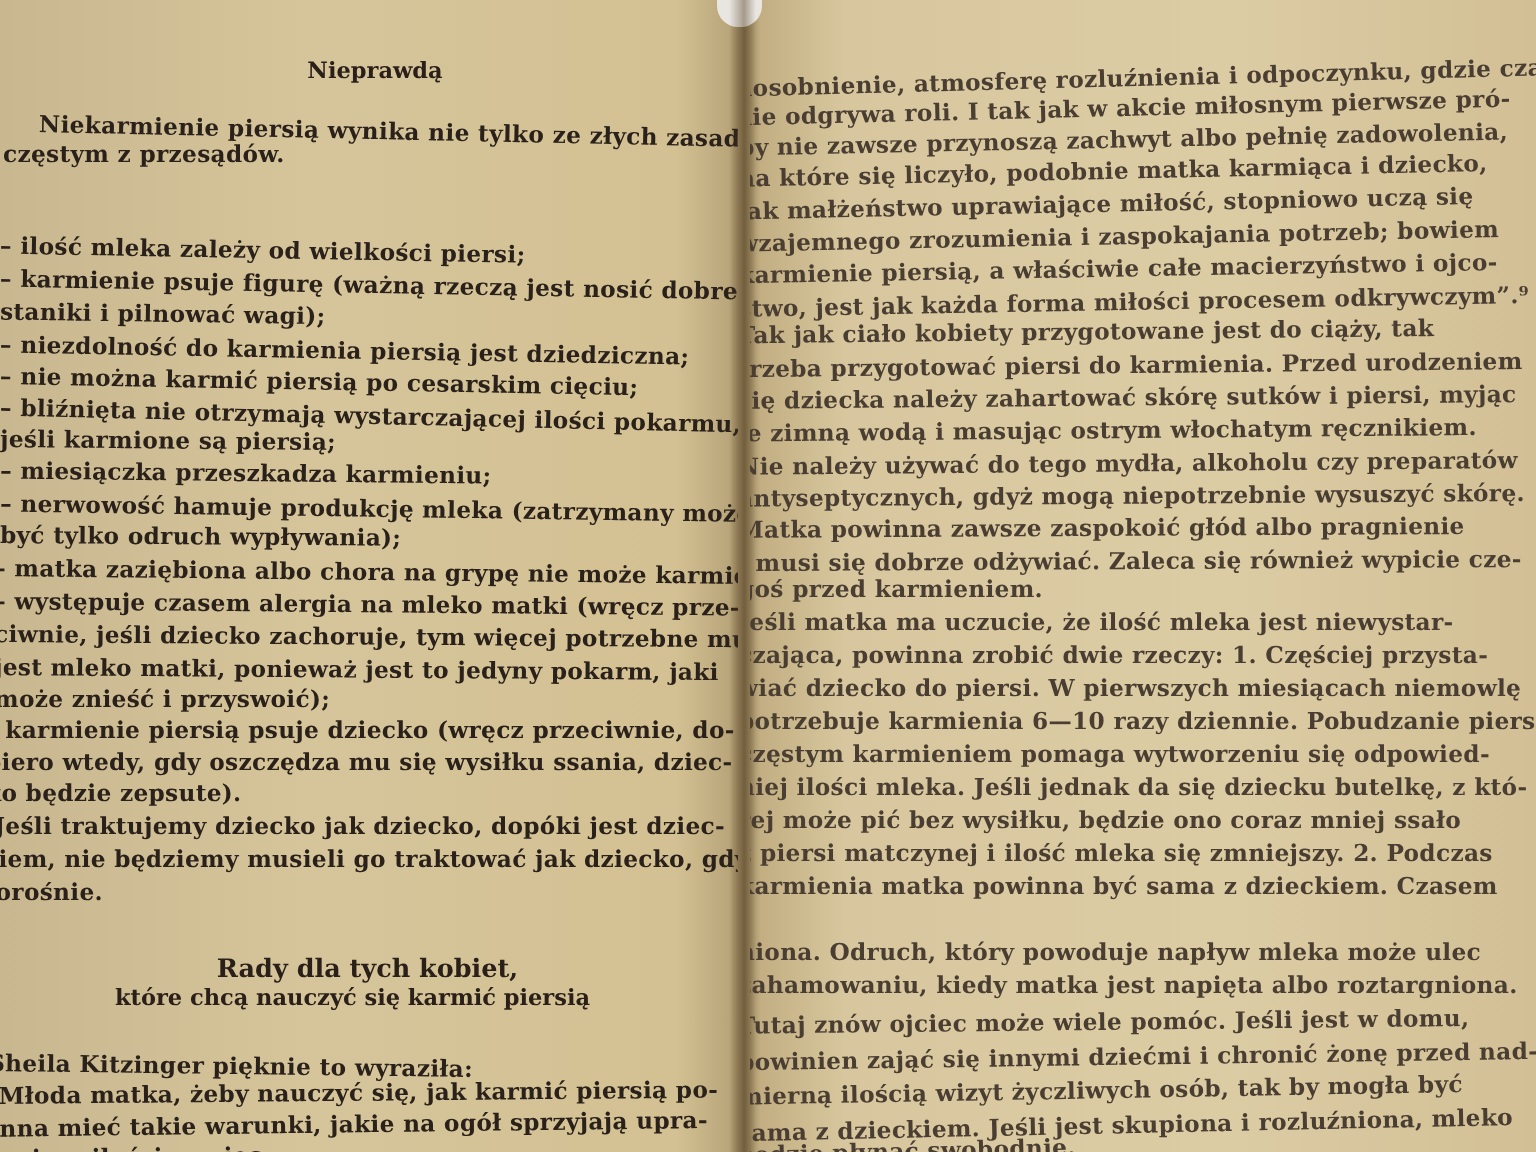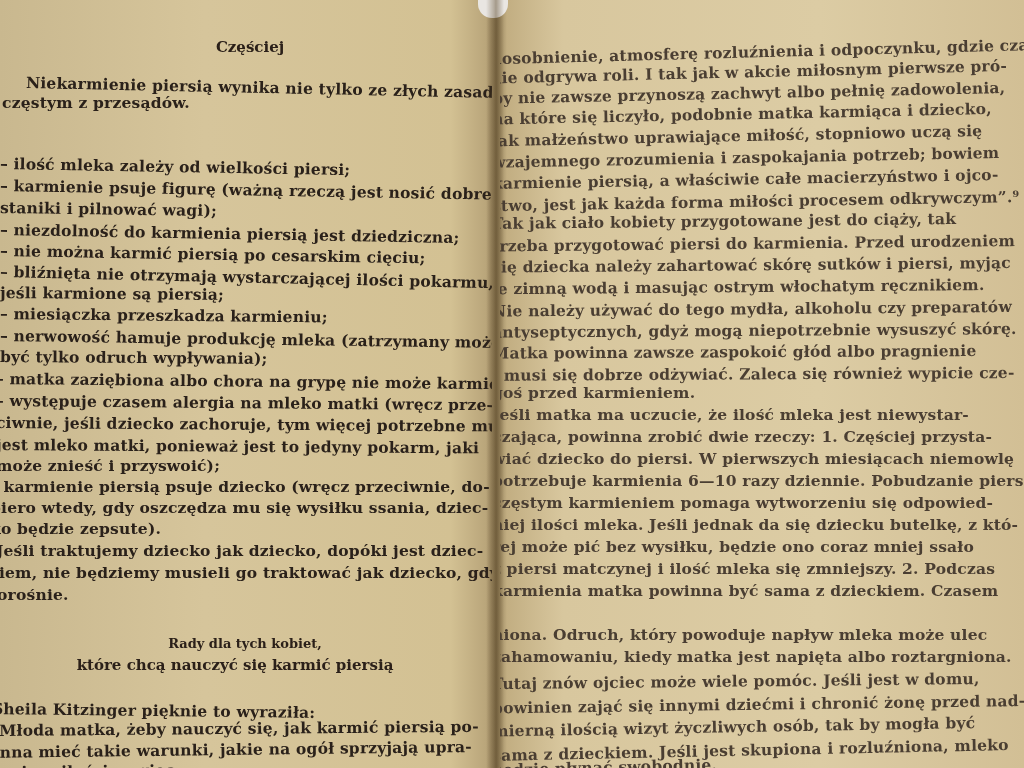"Częściej" div.heading { text: Częściej -> Nieprawdą }
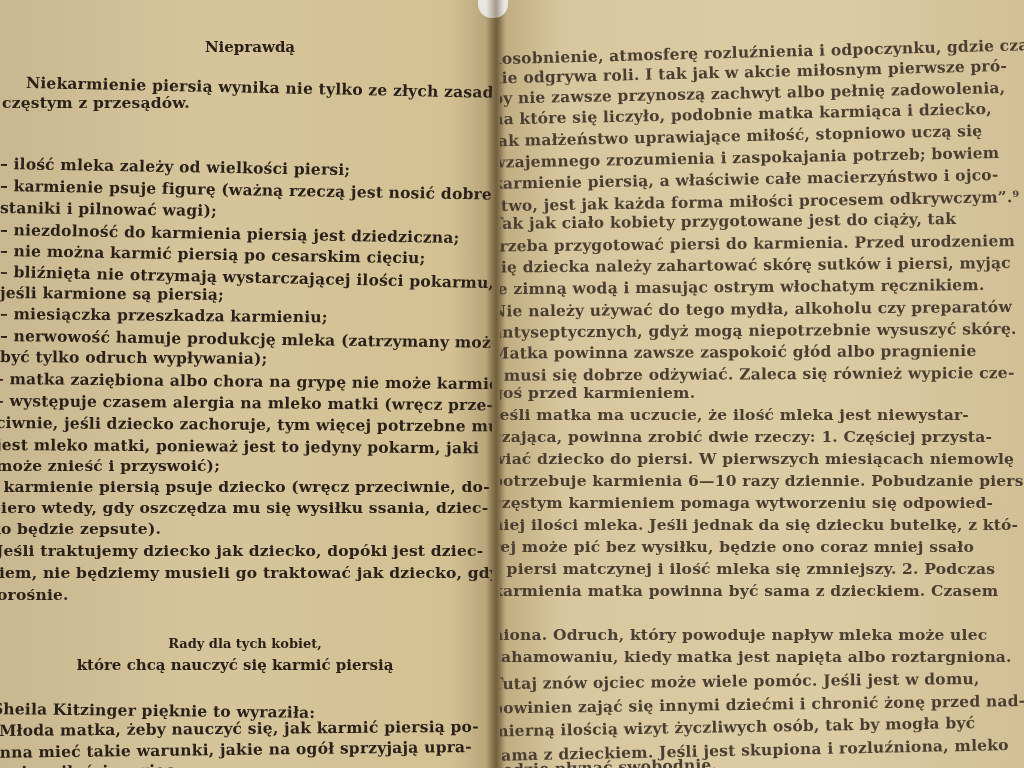"Rady dla tych kobiet," div.heading { font-size: 13px -> 17px }
